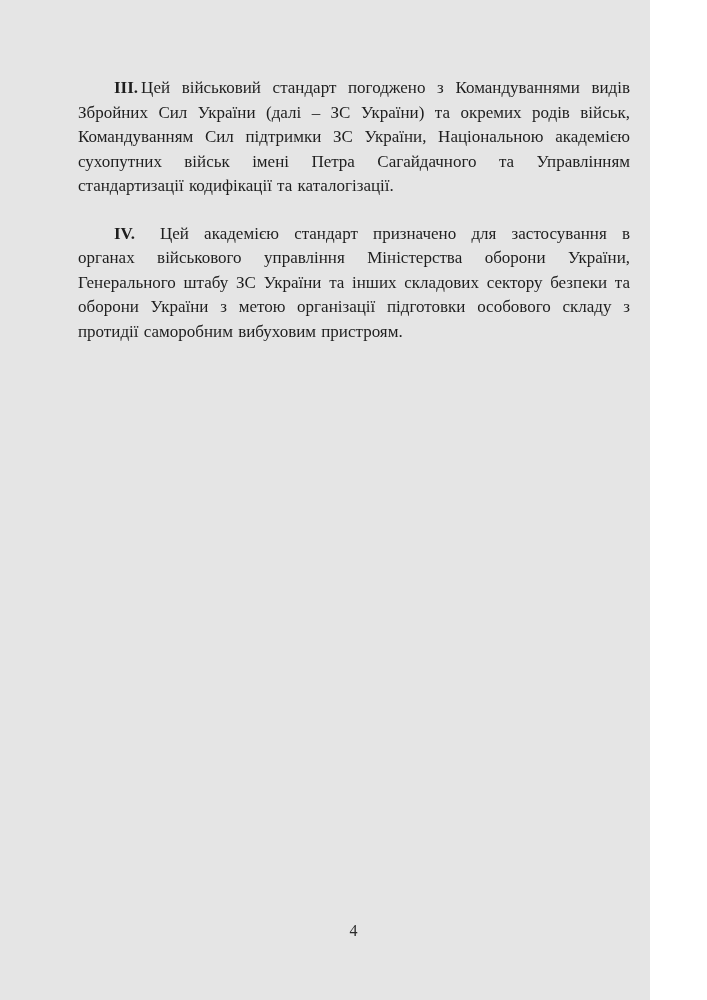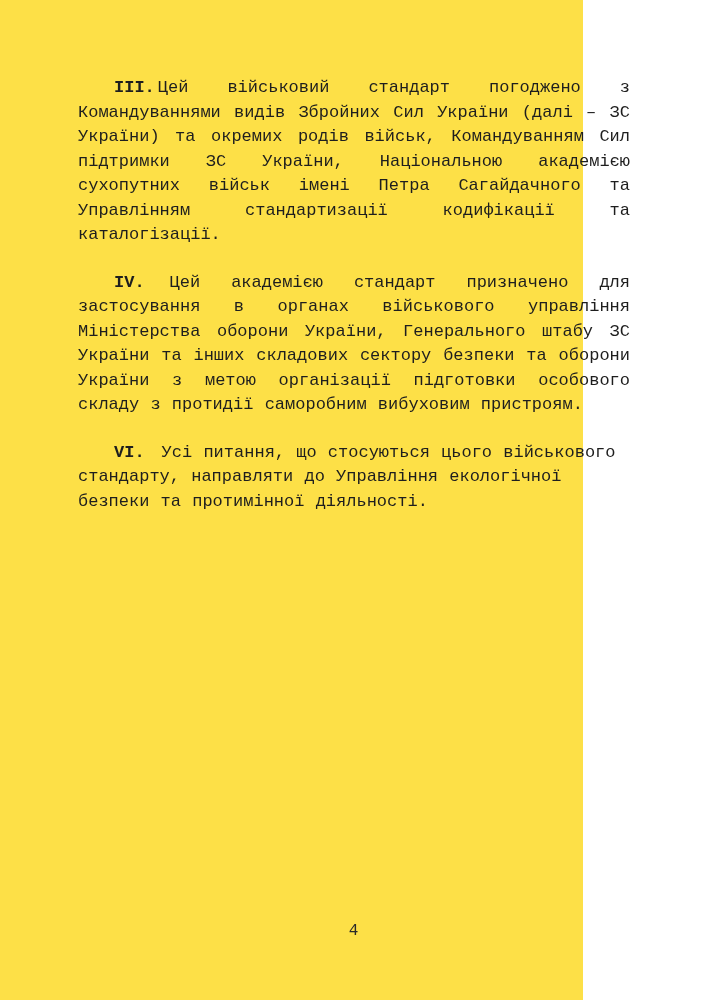"III. Цей військовий стандарт погоджено" .page { background: #fde047 -> #e5e5e5; font-family: Liberation Mono, monospace -> none; width: 583px -> 650px }
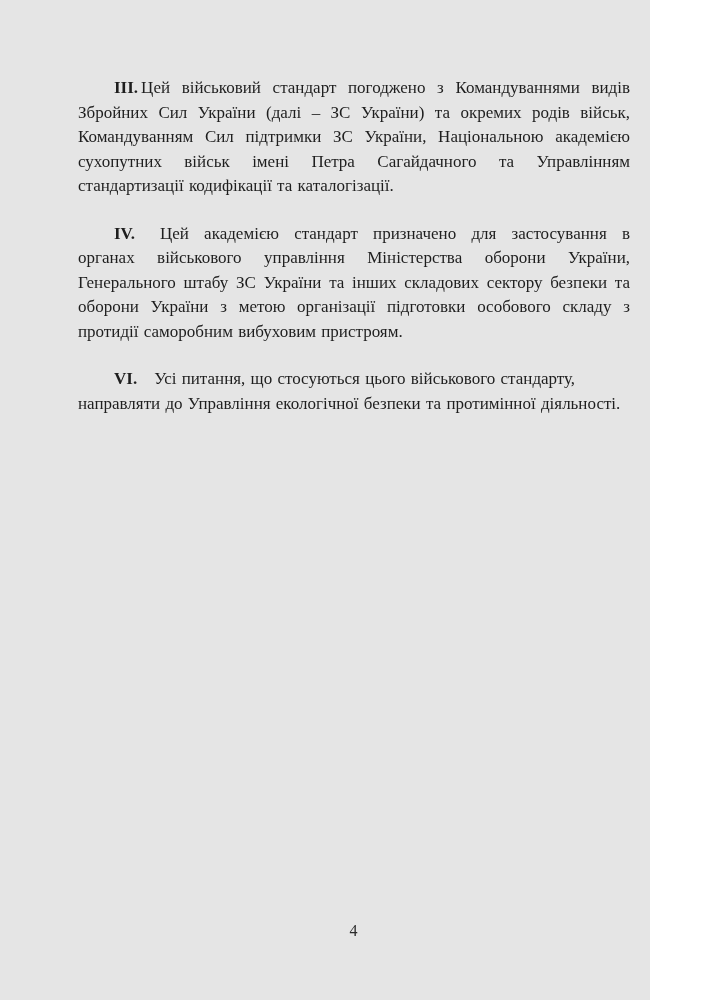"VI. Усі питання, що стосуються" p.para { html: <p><span>VI.</span><span>Усі питання, що стосуються цього військового стандарту, направляти до Управління екологічної безпеки та протимінної діяльності.</span></p> -> none }
